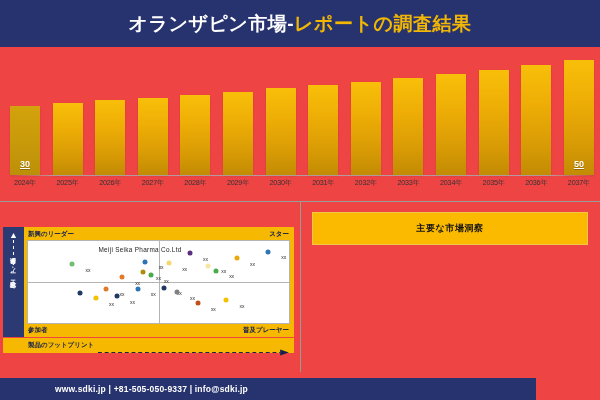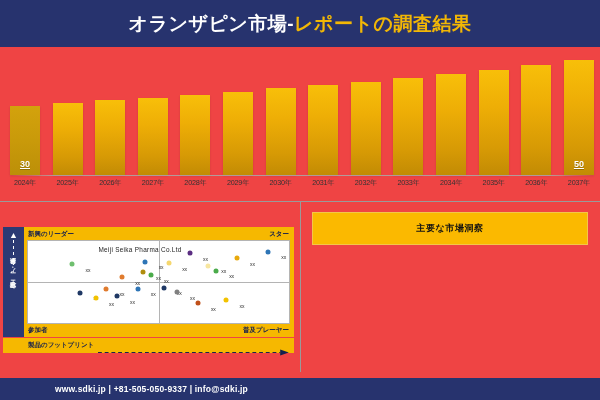"www.sdki.jp | +81-505-050-9337 |" .footer { width: 600px -> 536px }
